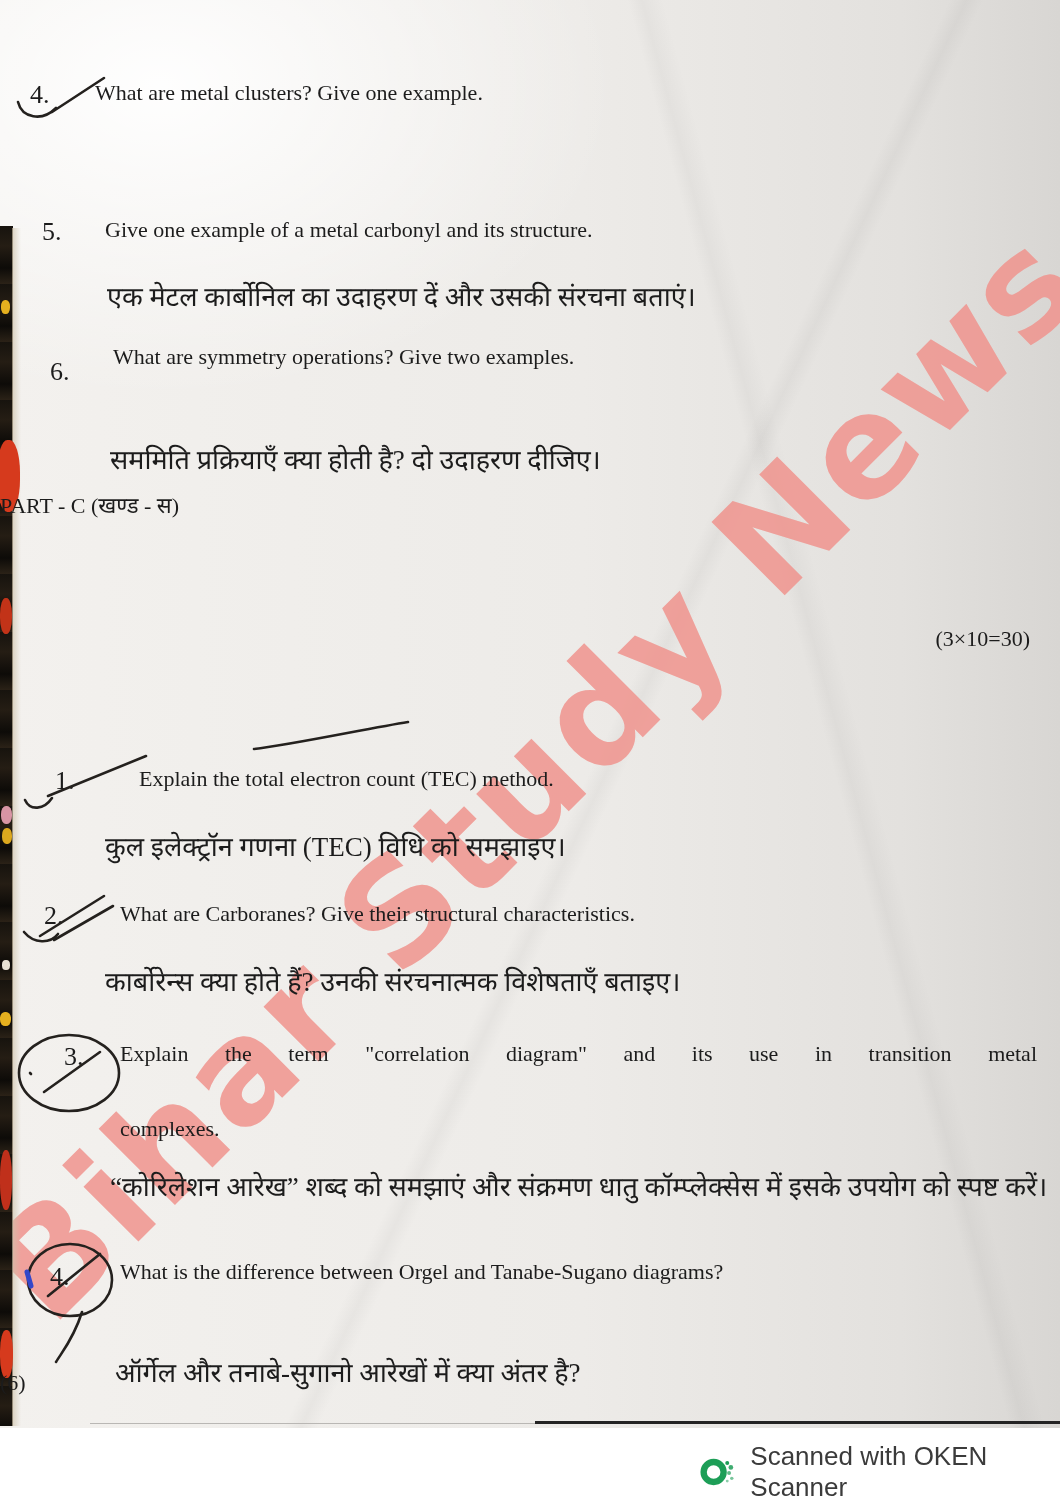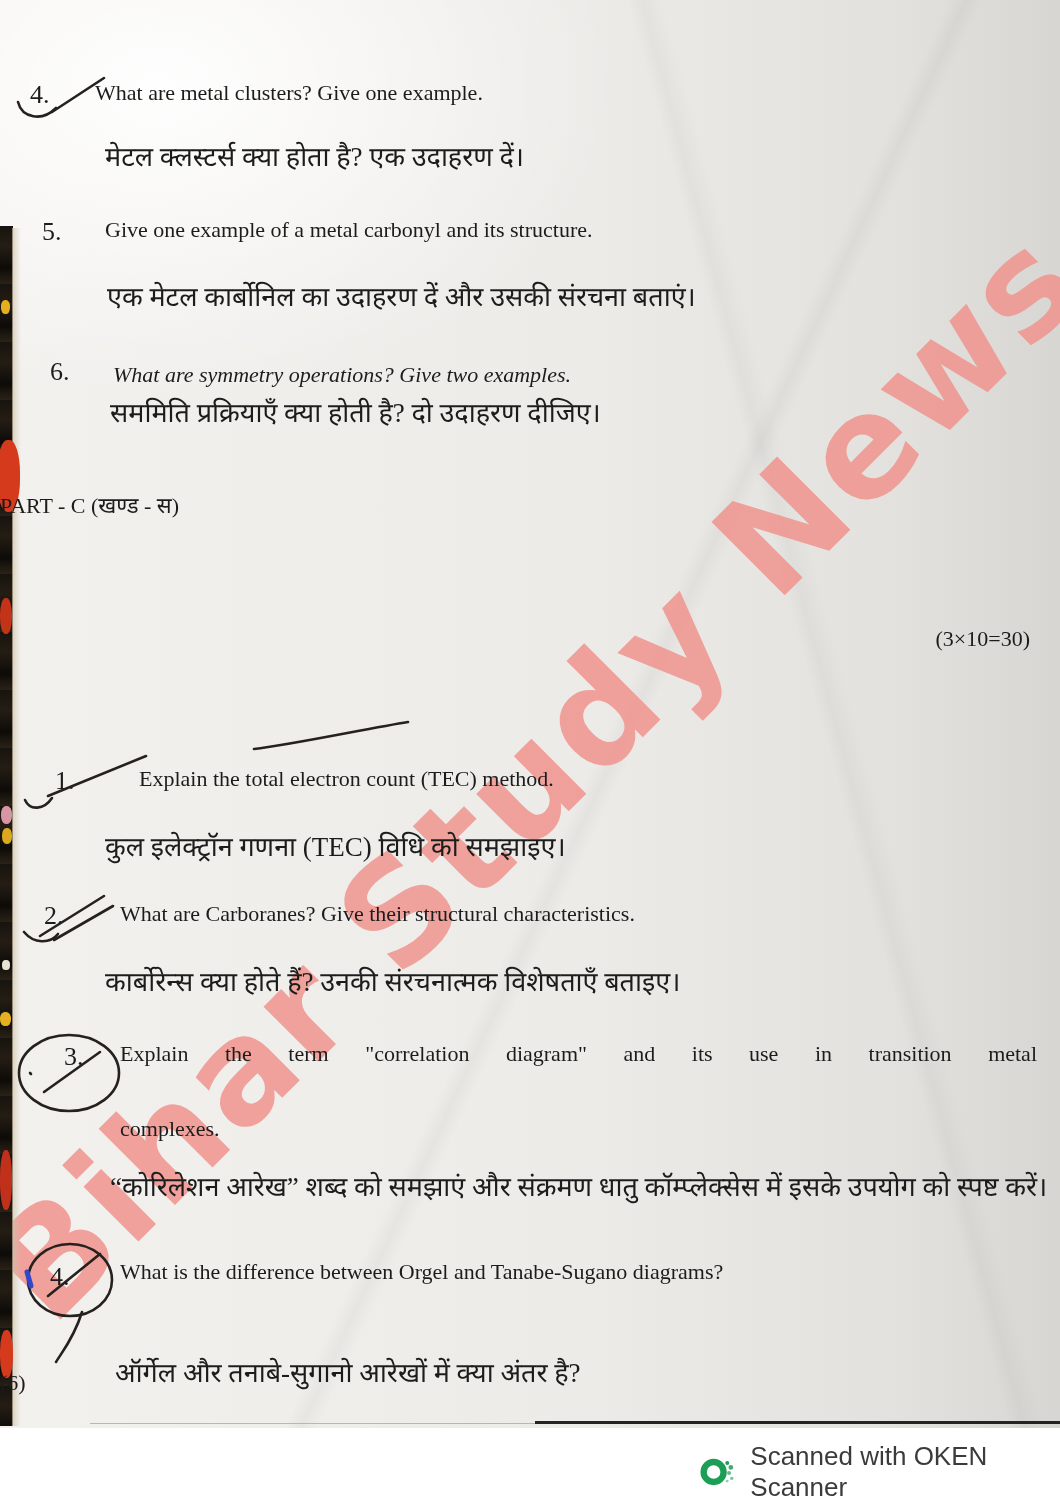"मेटल क्लस्टर्स क्या होता है?" span.txt { html: <span>मेटल क्लस्टर्स क्या होता है? एक उदाहरण दें।</span> -> none }
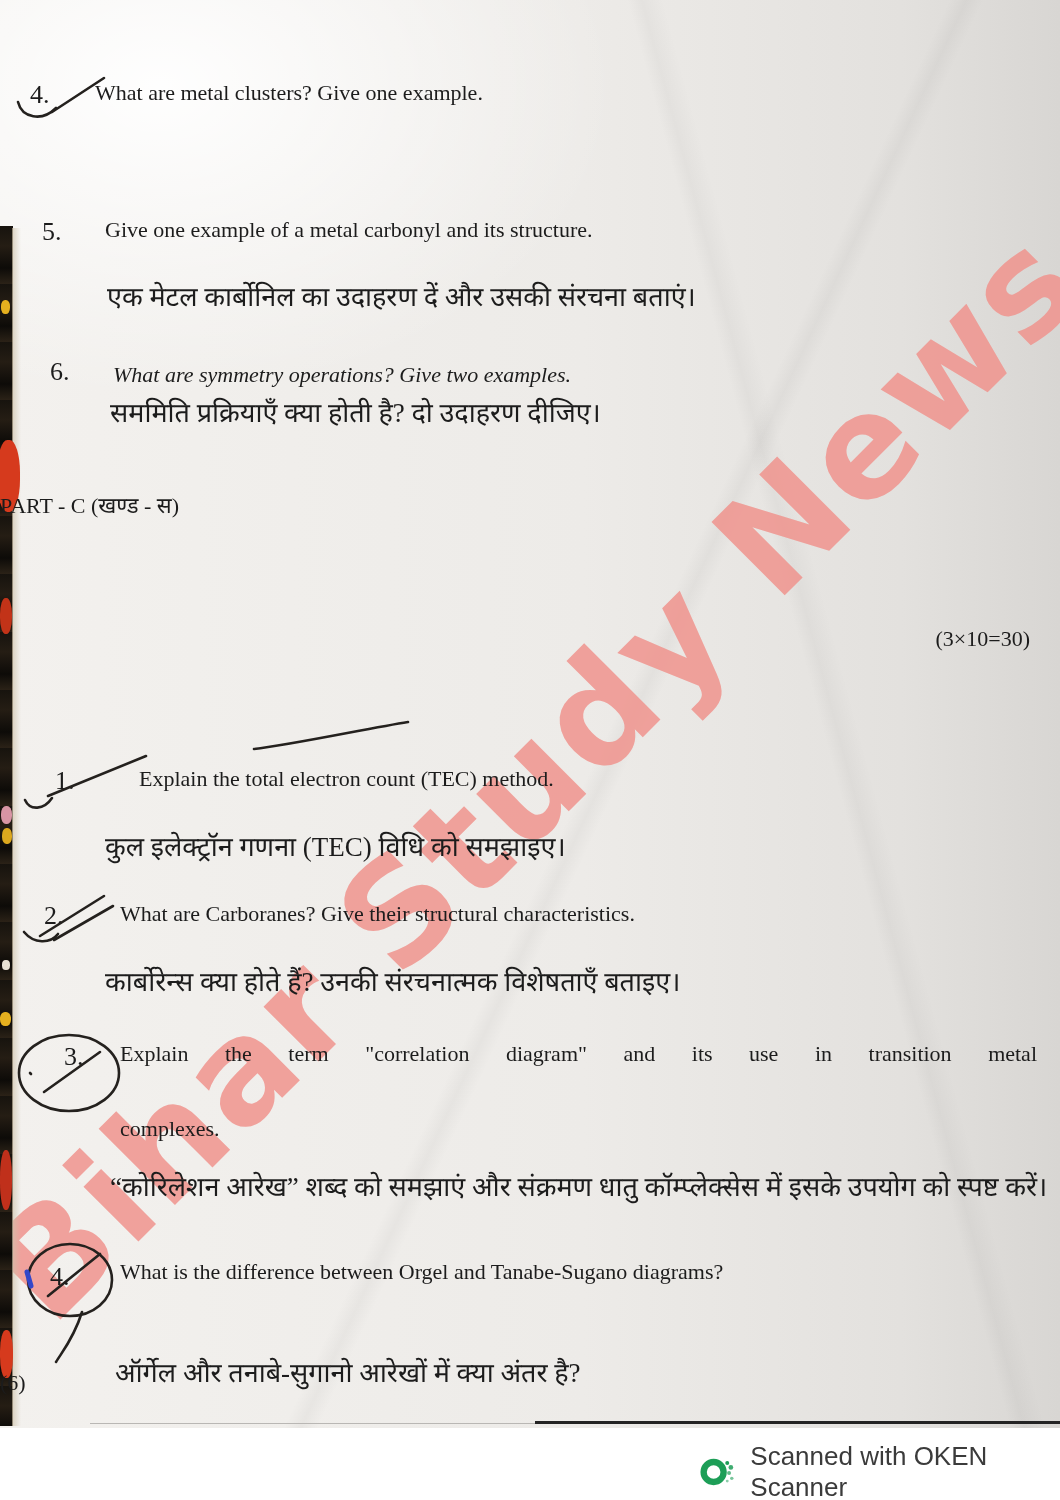"What are symmetry operations? Give" span.txt { font-style: italic -> none; top: 362px -> 344px }
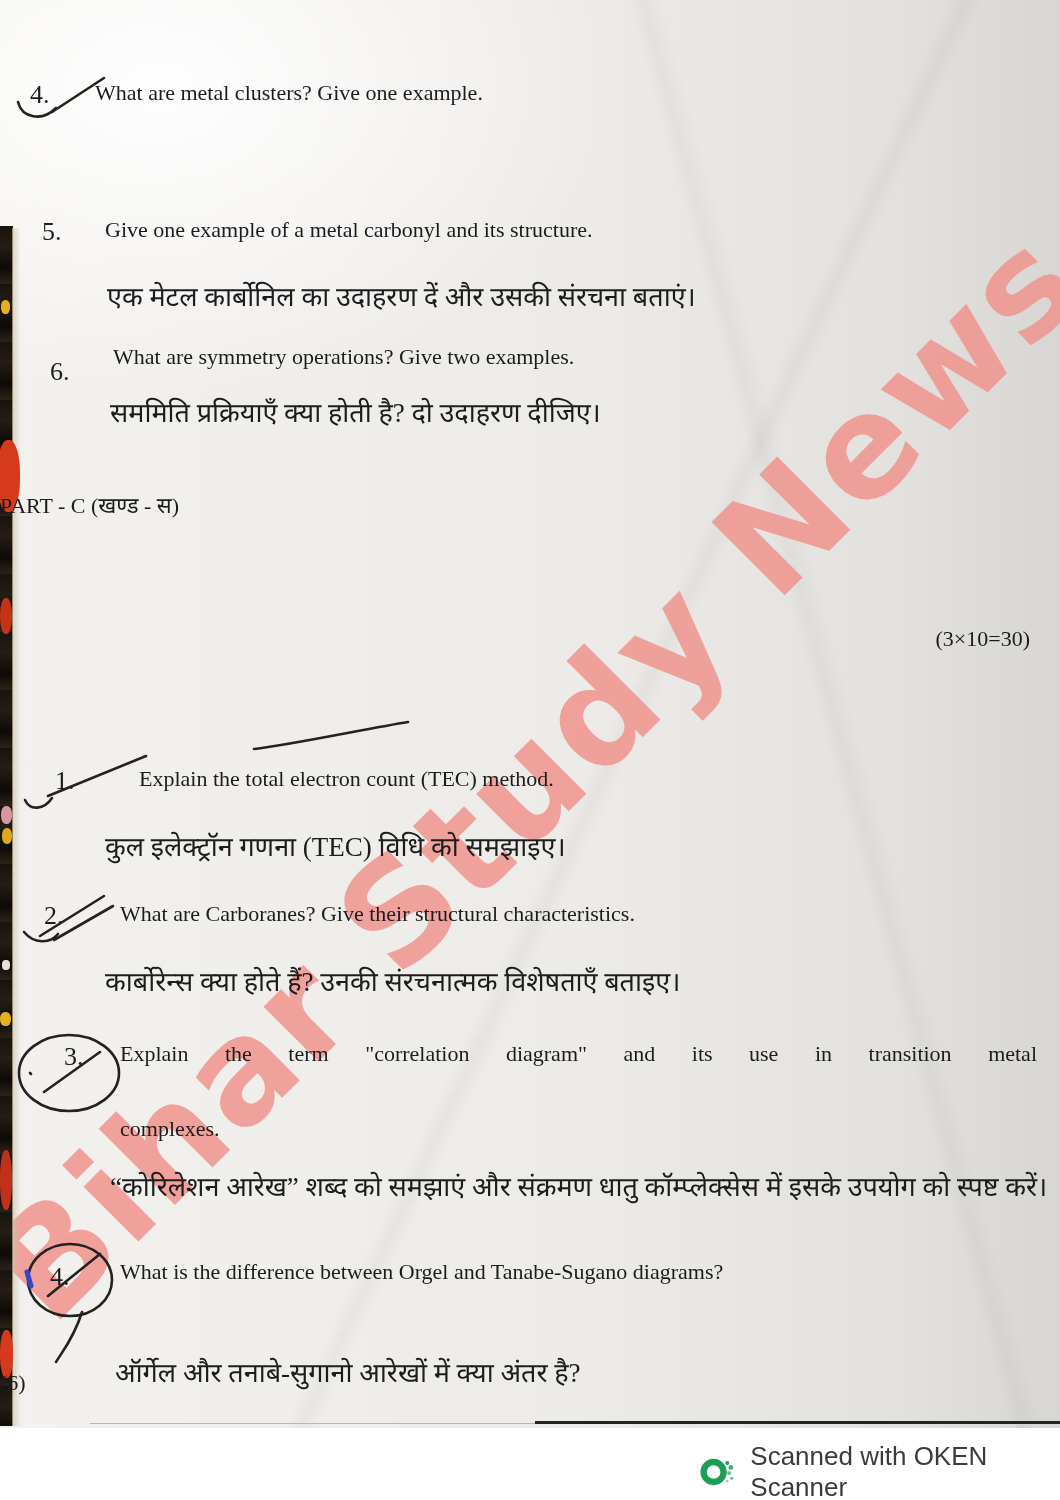"सममिति प्रक्रियाएँ क्या होती है?" span.txt { top: 393px -> 440px }
